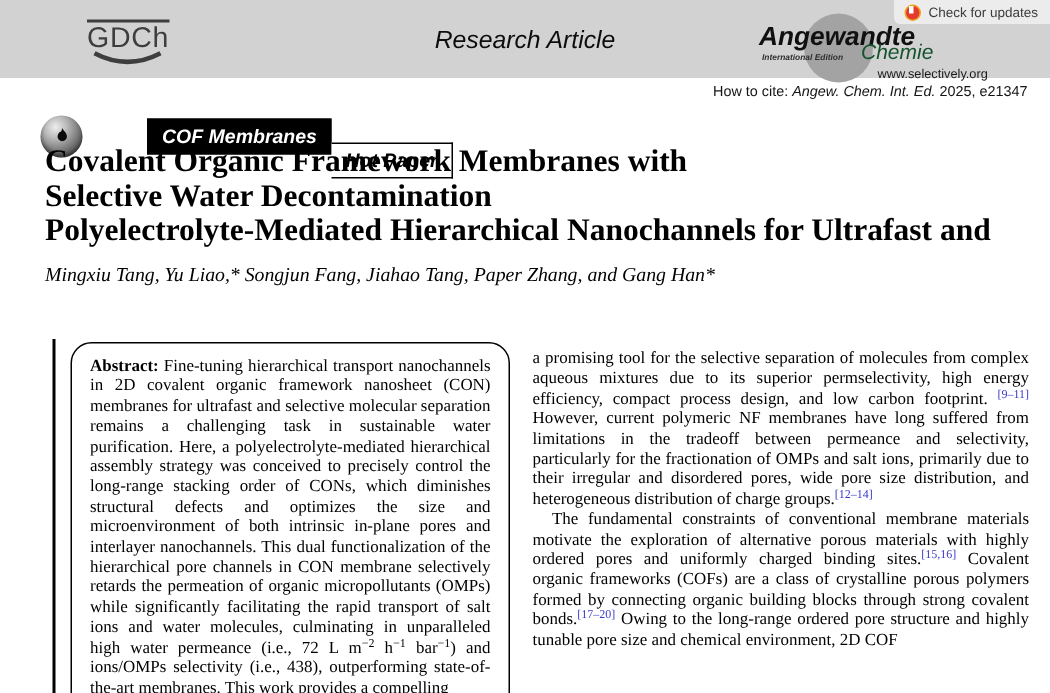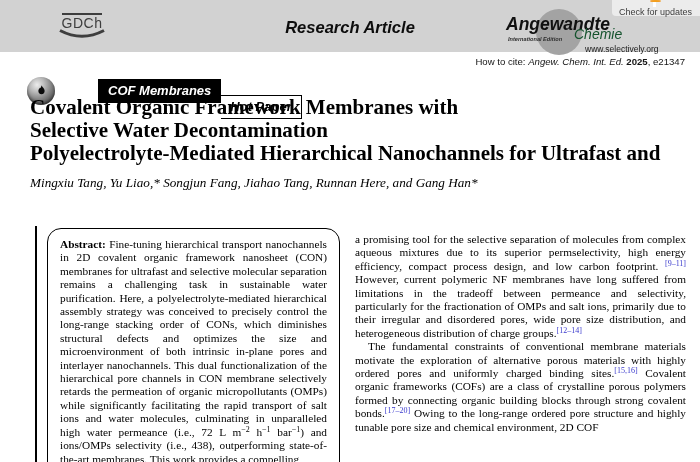"Check for updates" .check-badge { flex-direction: column -> none }
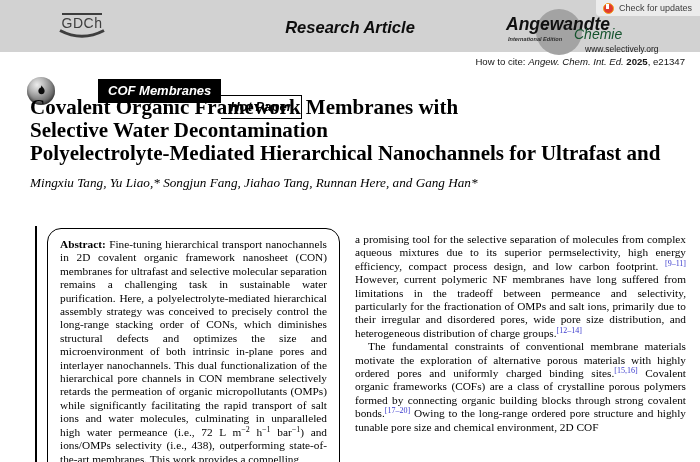"GDCh" .gdch-text { font-size: 14px -> 19px }
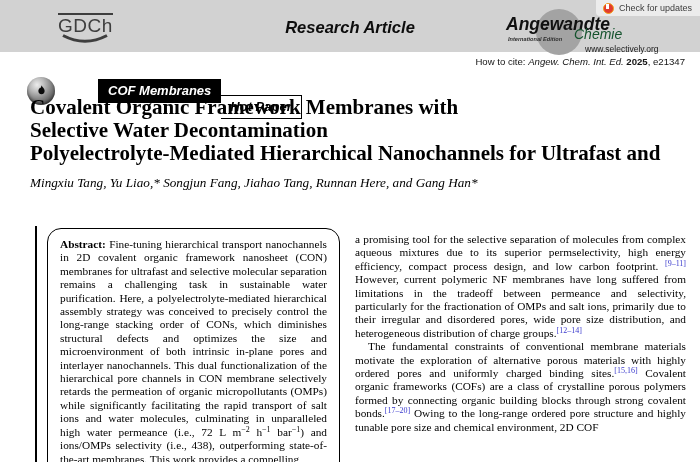"Research Article" .research-article { font-weight: bold -> normal }
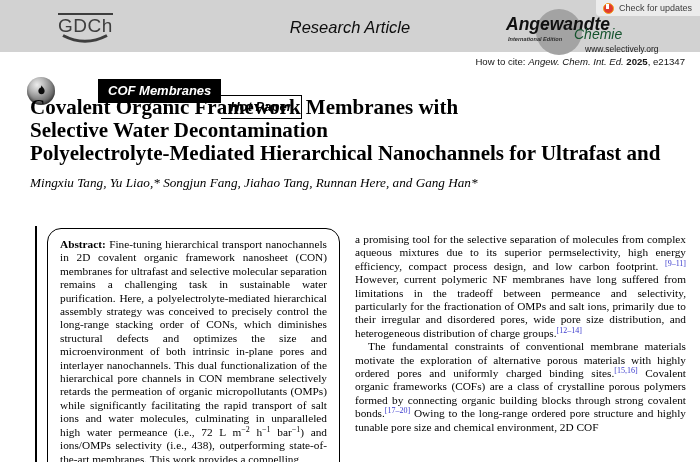"2025" .cite-year { font-weight: bold -> normal }
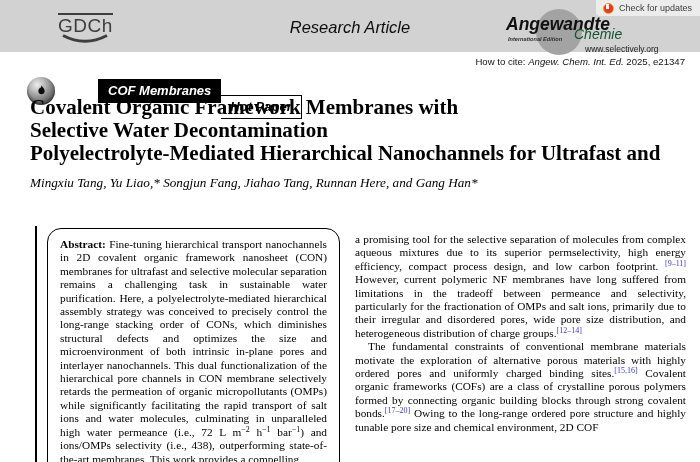"Mingxiu Tang, Yu Liao,* Songjun" div.authors { text: Runnan Here -> Paper Zhang }
